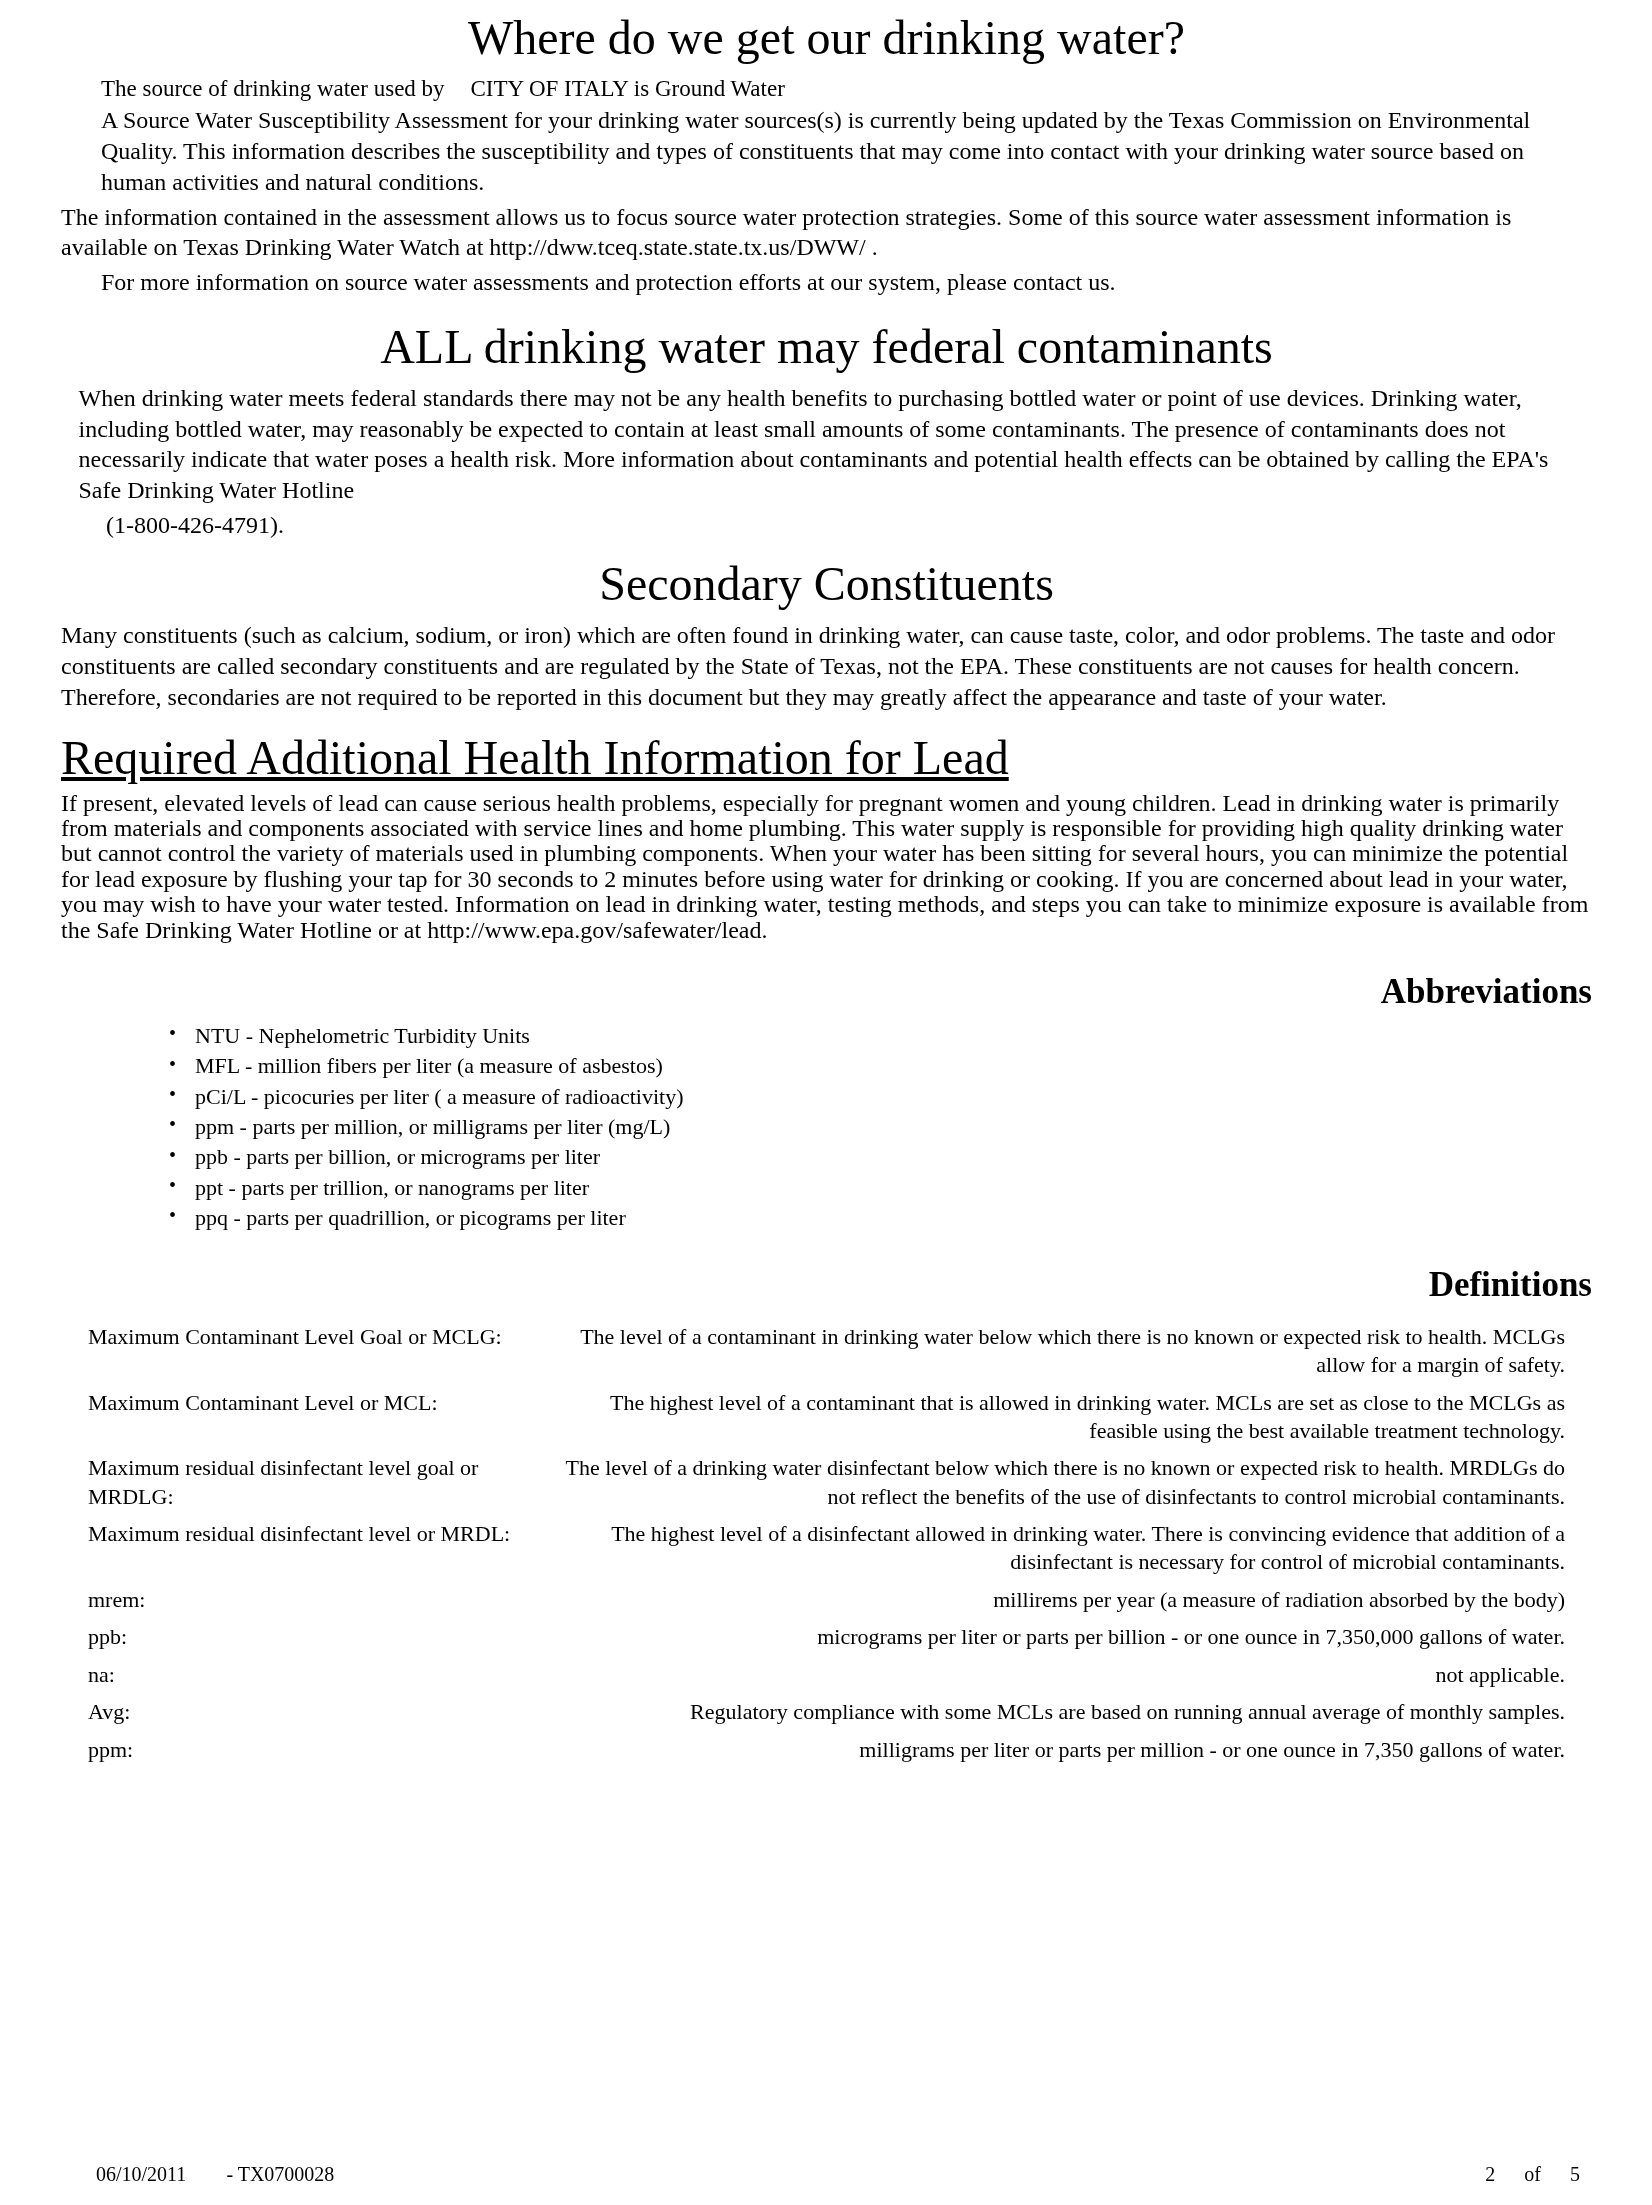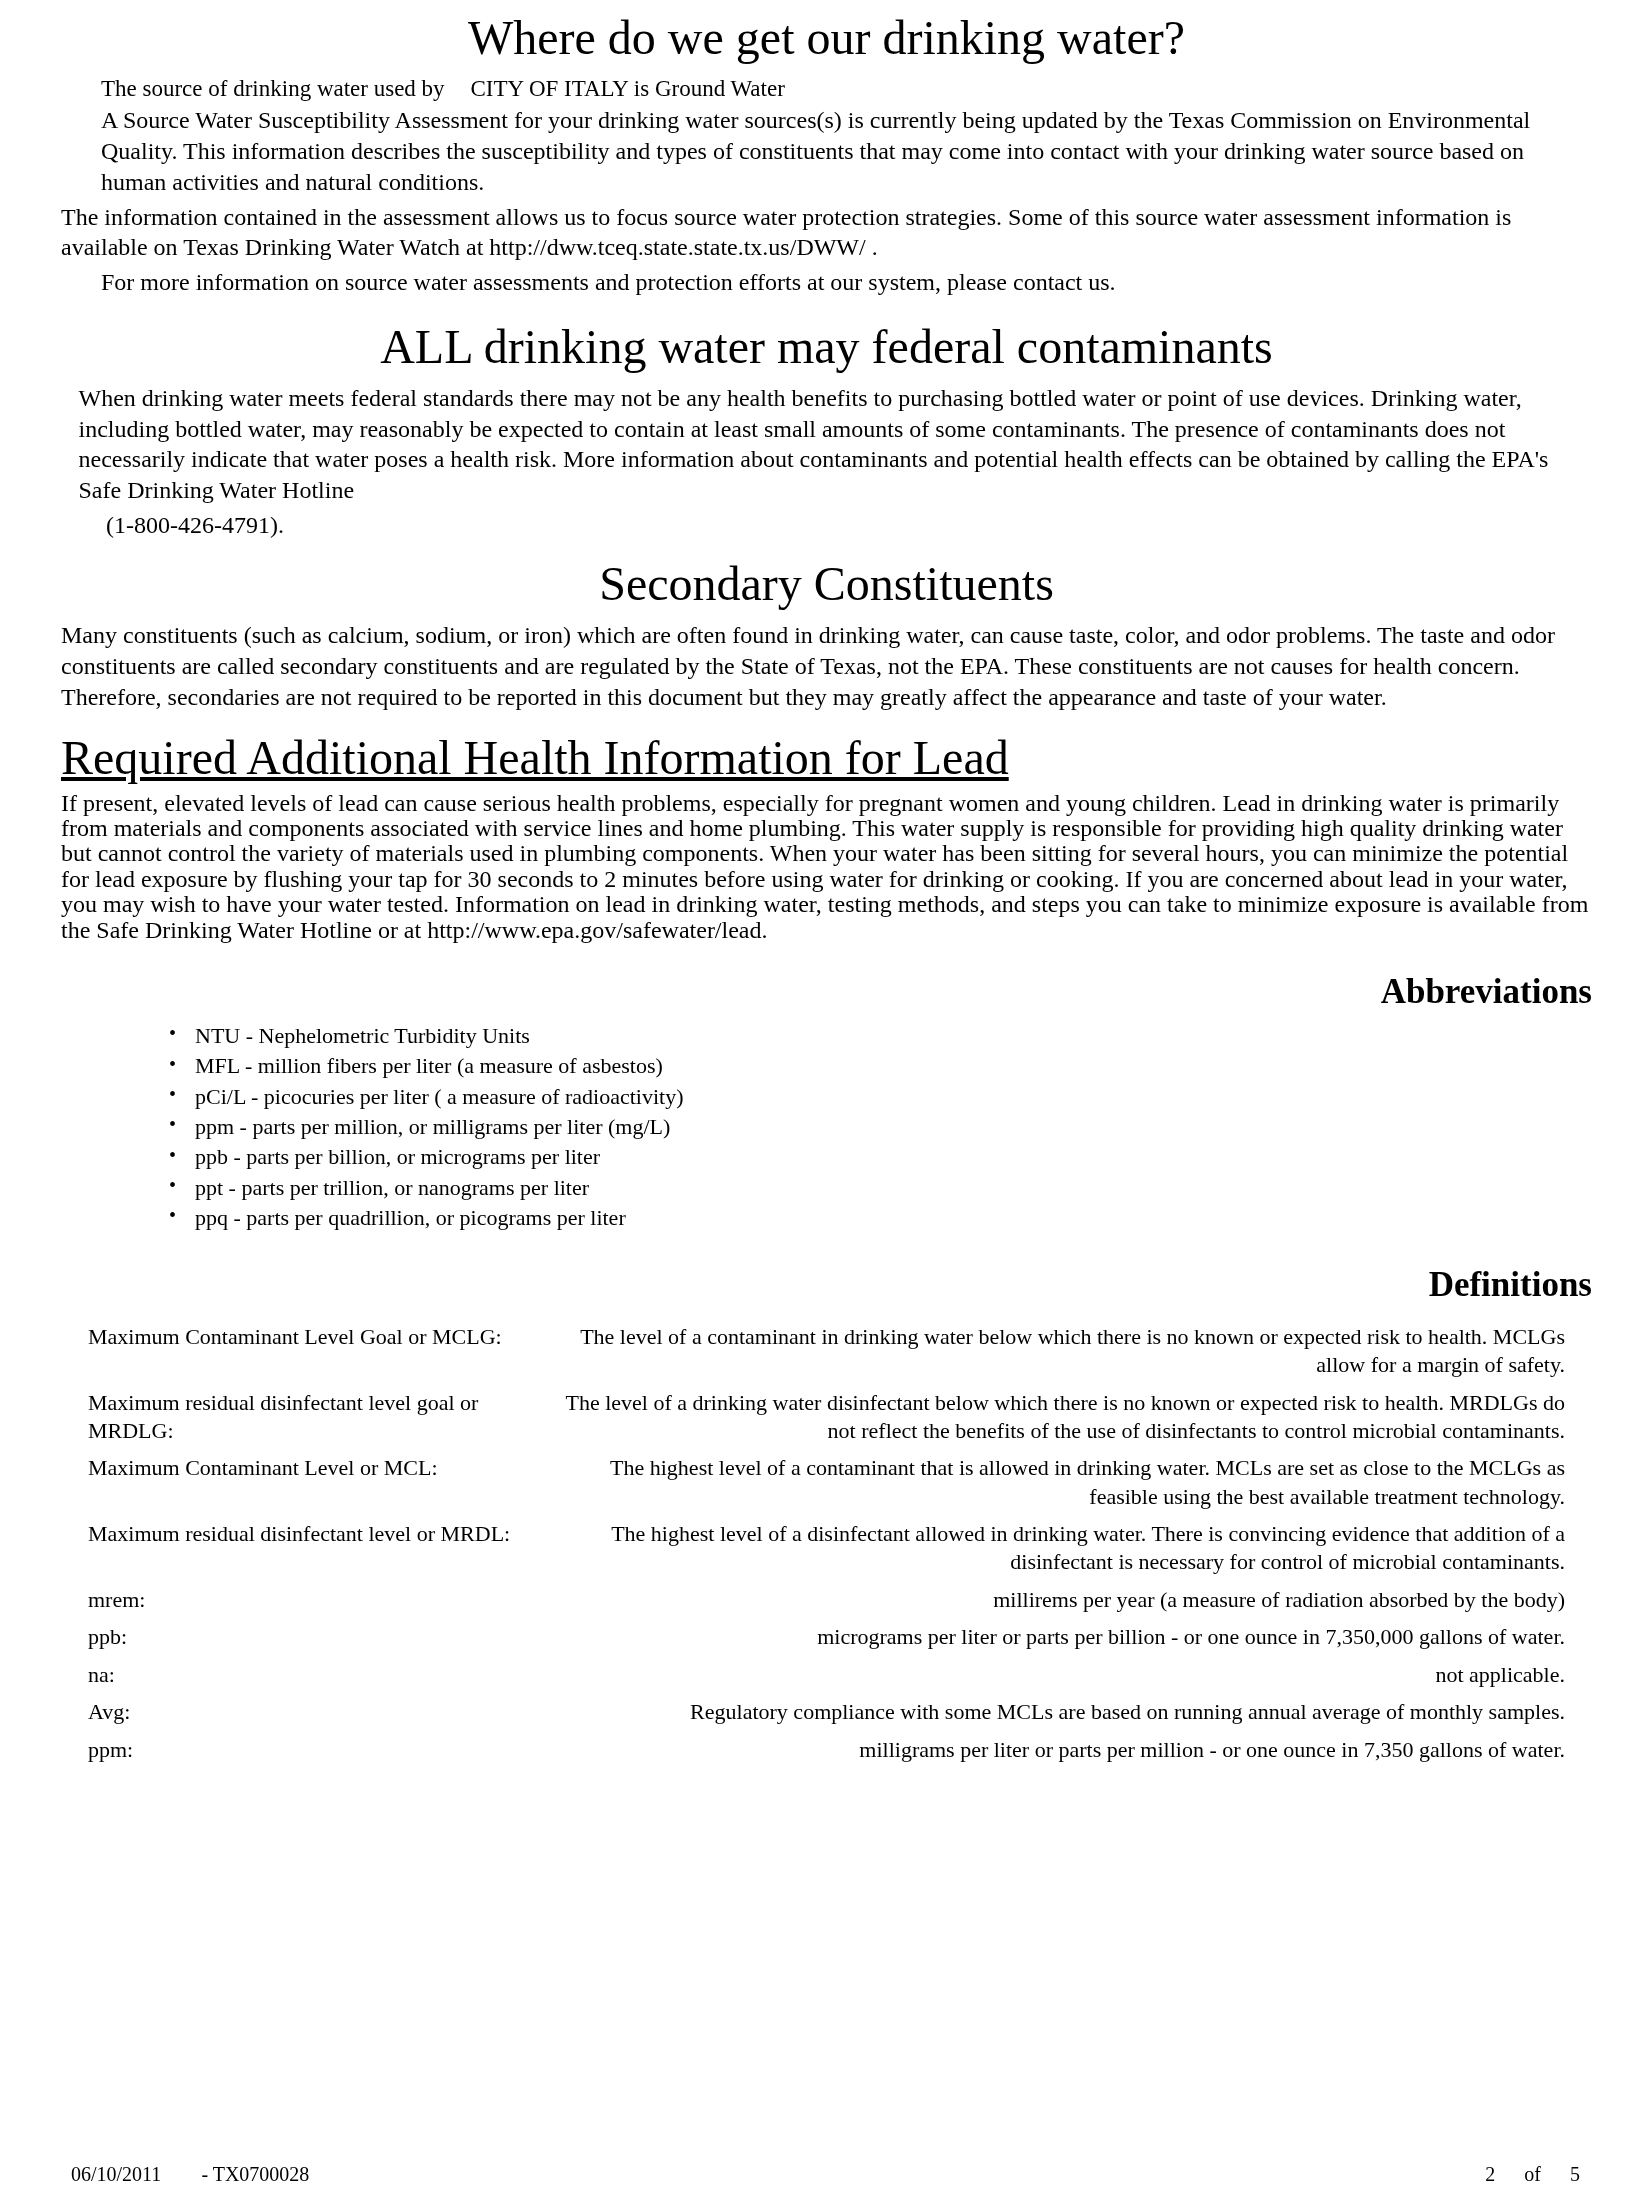"Maximum residual disinfectant level goal" tr { order: before "Maximum Contaminant Level or MCL:" -> after "Maximum Contaminant Level or MCL:" }
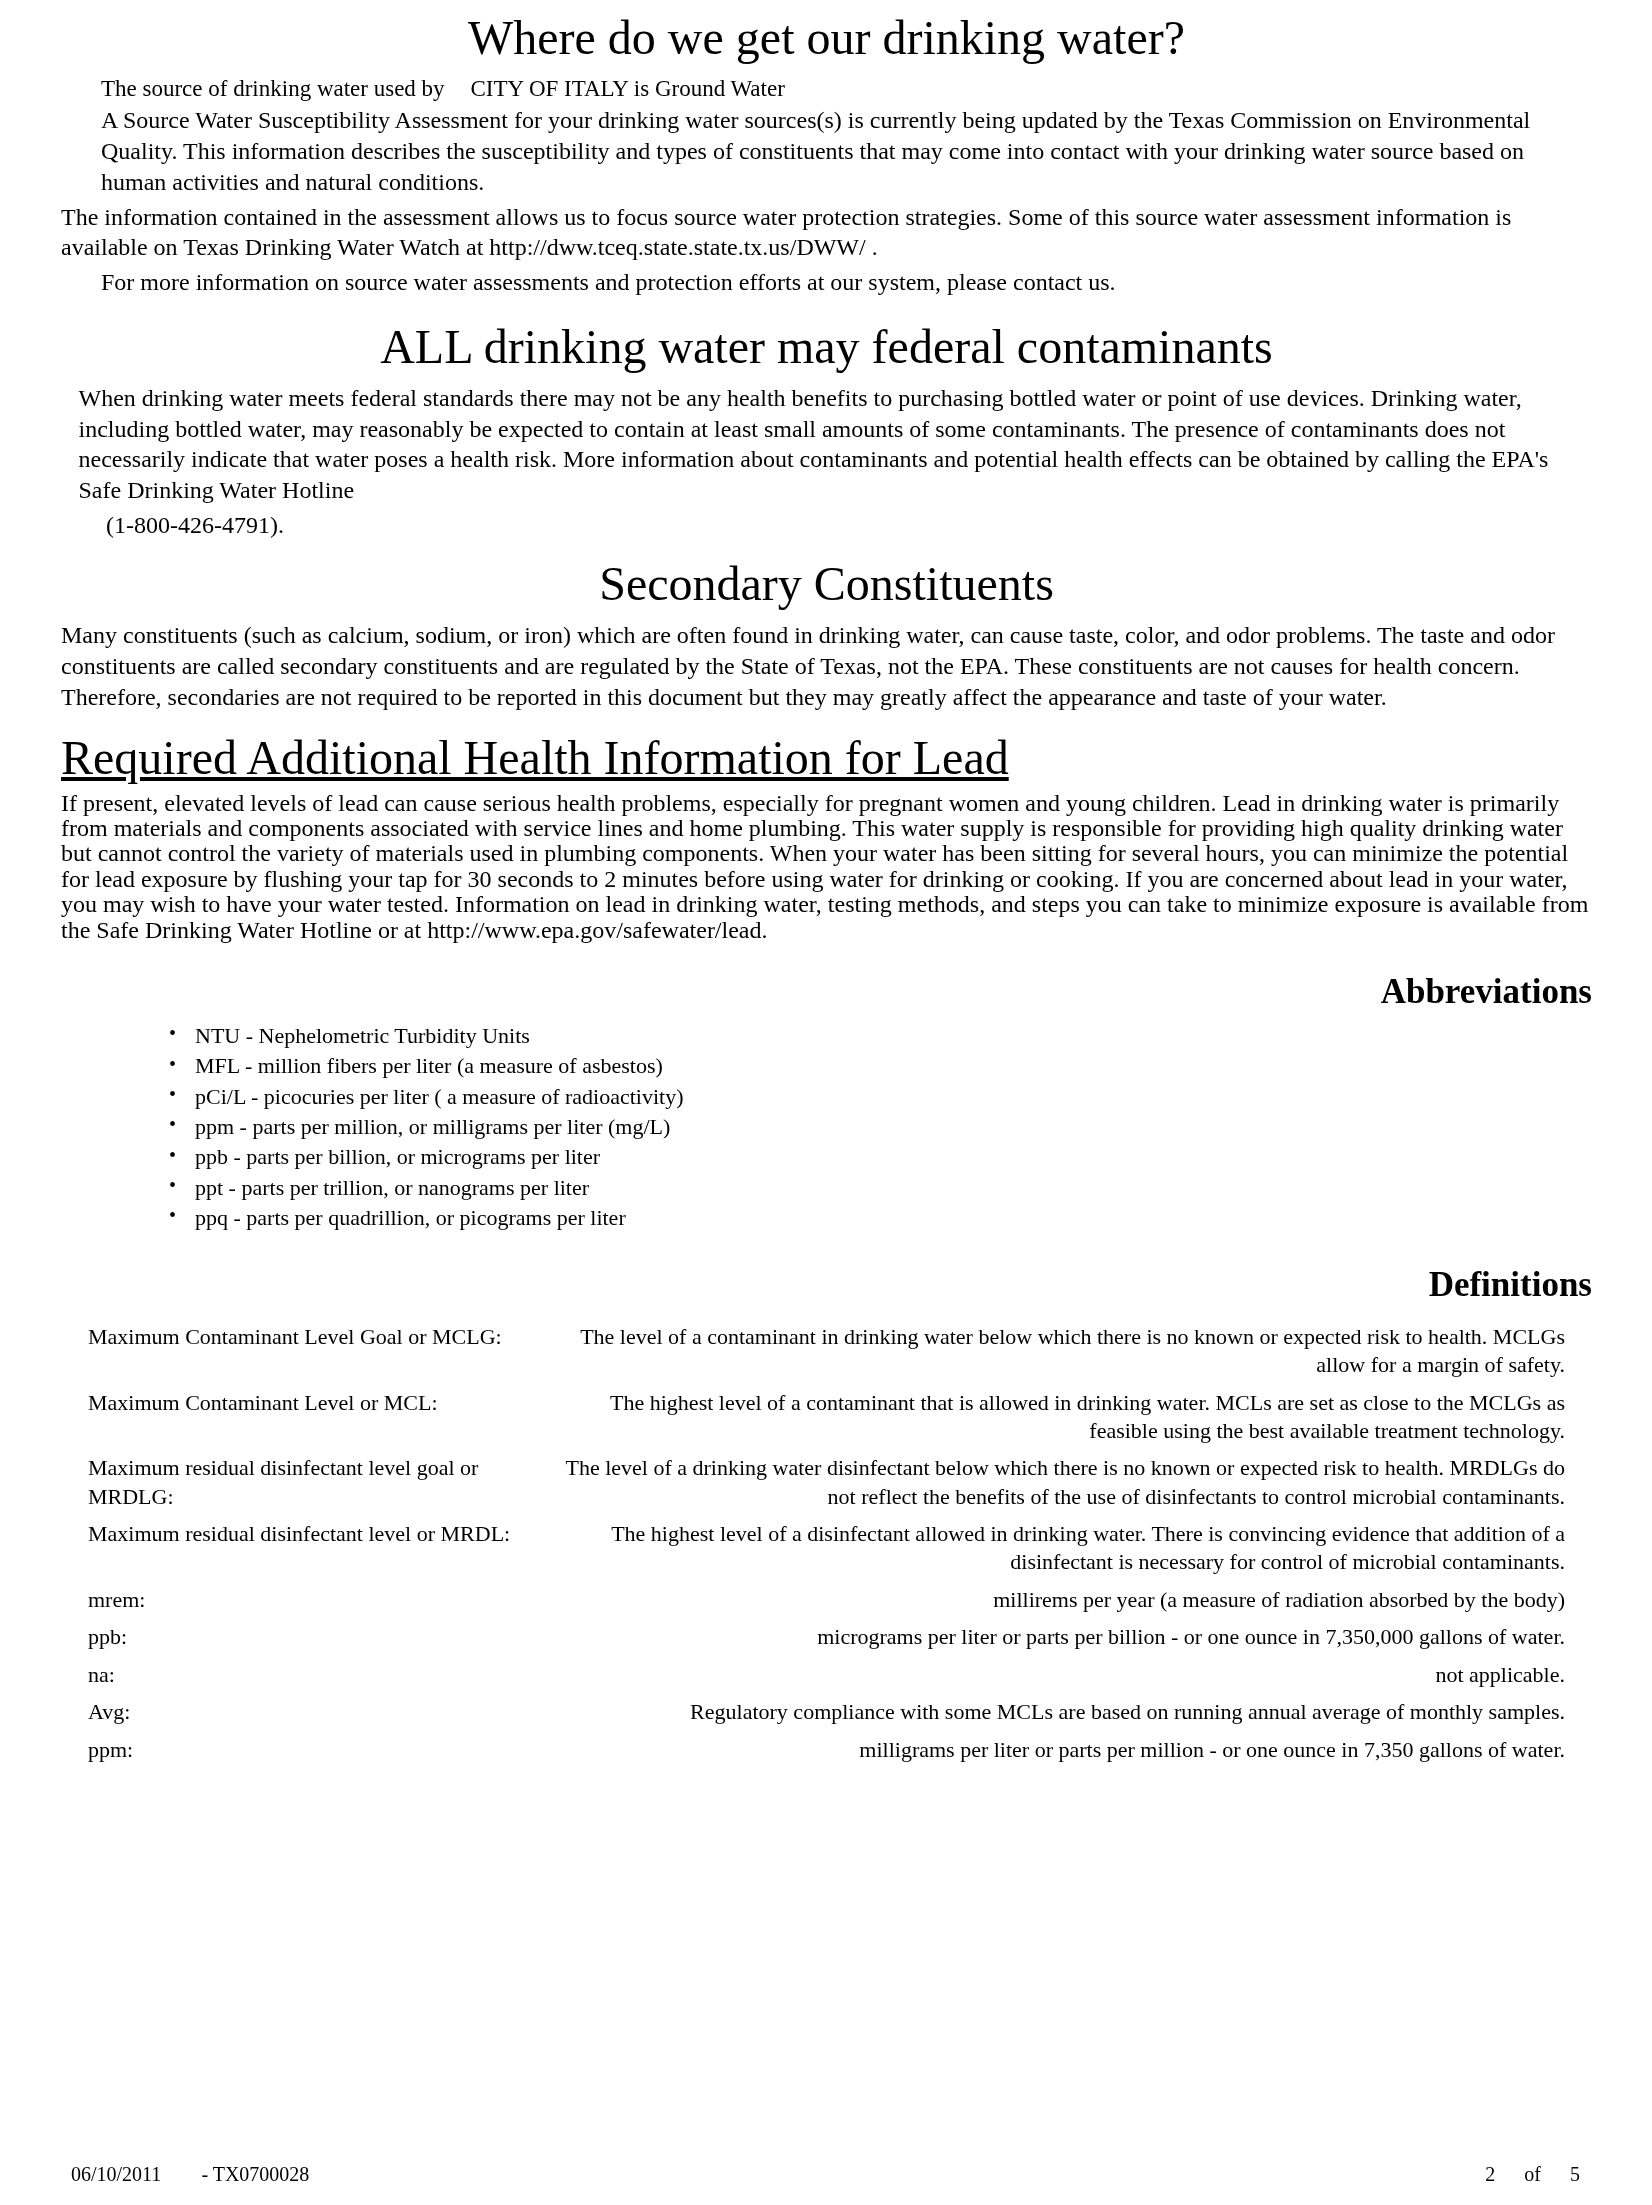"06/10/2011" .footer { left: 44px -> 69px }
